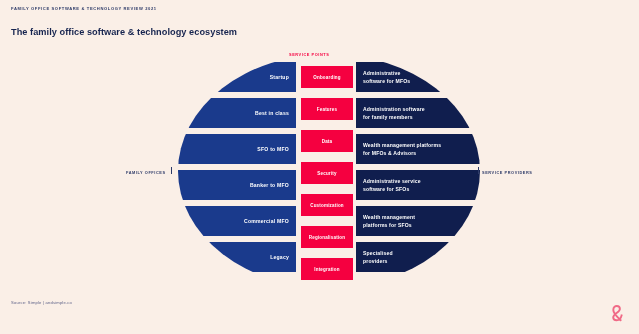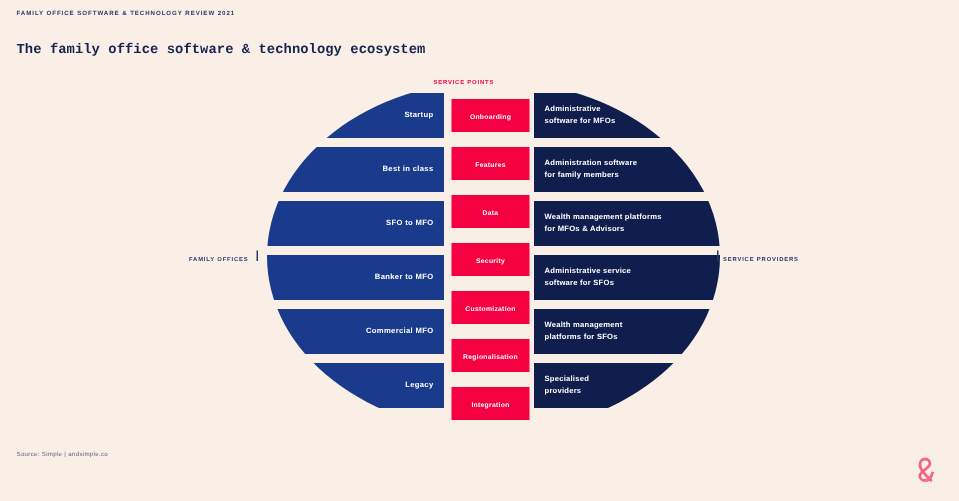"The family office software &" .title { font-family: Liberation Mono, monospace -> none }
